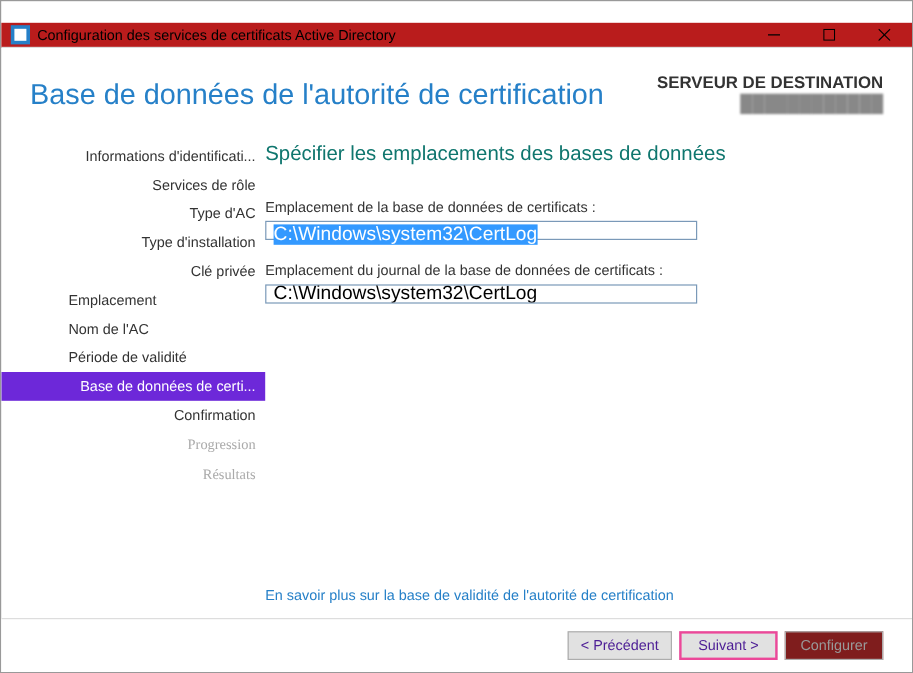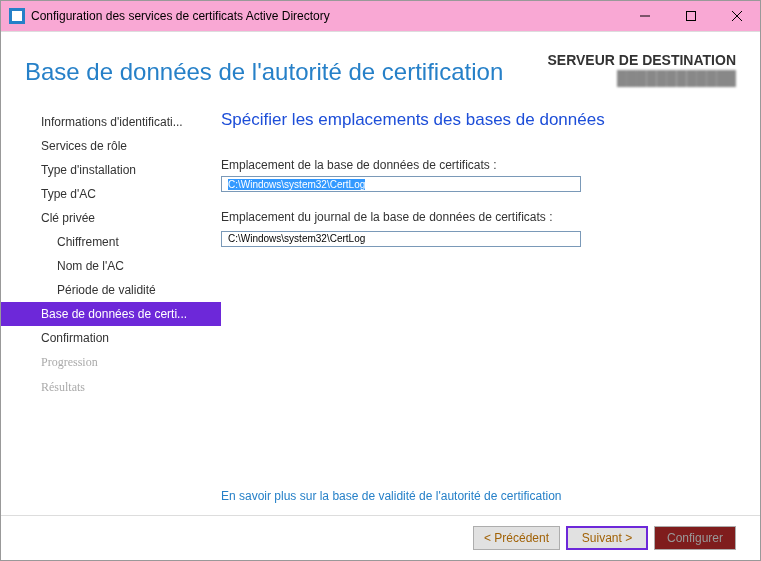"Configuration des services de" .titlebar { background: #f9a8d4 -> #b91c1c; height: 31px -> 21px; margin-top: none -> 18px }
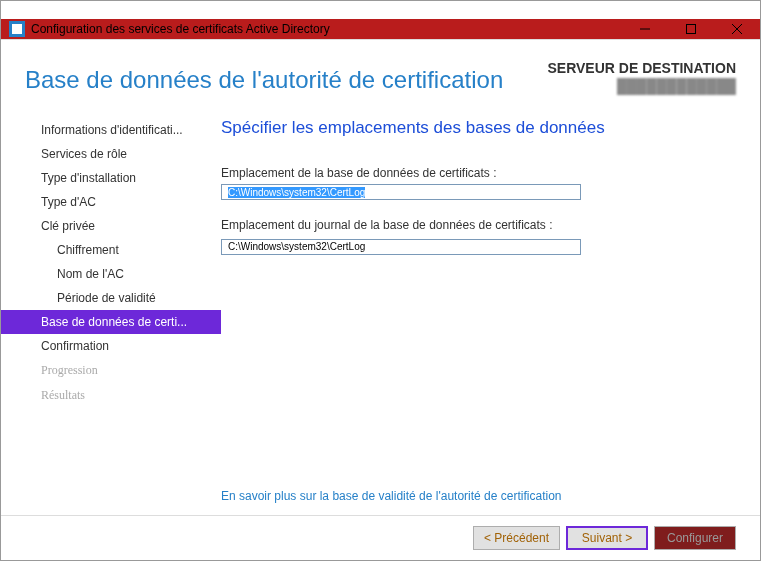"Informations d'identificati..." .nav-item.top { text-align: none -> right }
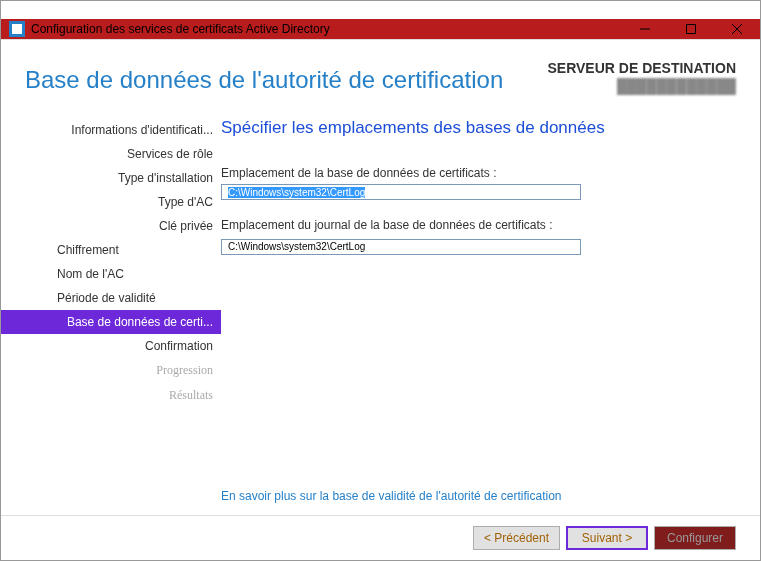"Spécifier les emplacements des bases" .main-heading { color: #1d4ed8 -> #0f766e }
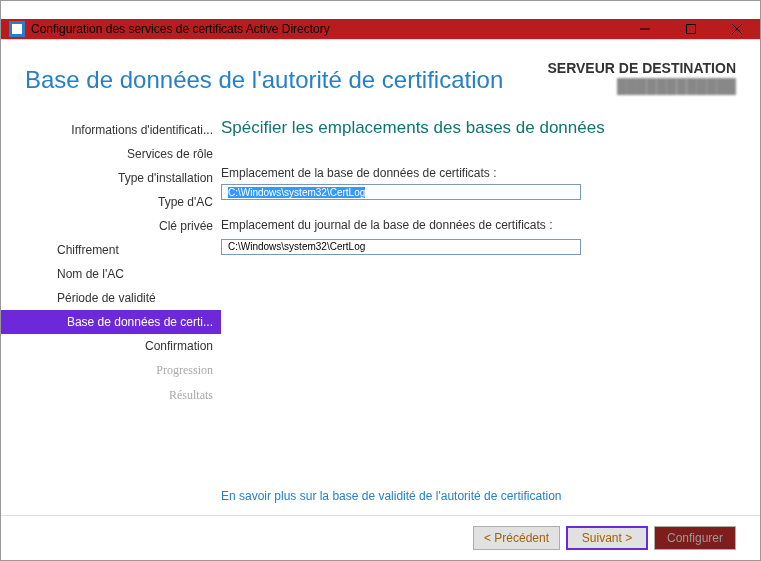"Type d'installation" div.nav-item { order: before "Type d'AC" -> after "Type d'AC" }
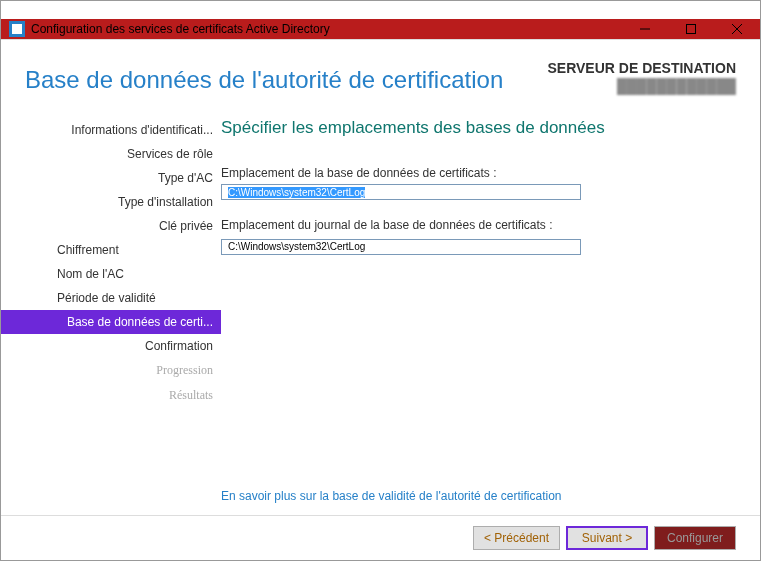"C:\Windows\system32\CertLog" .field-input { font-size: 10px -> 16px }
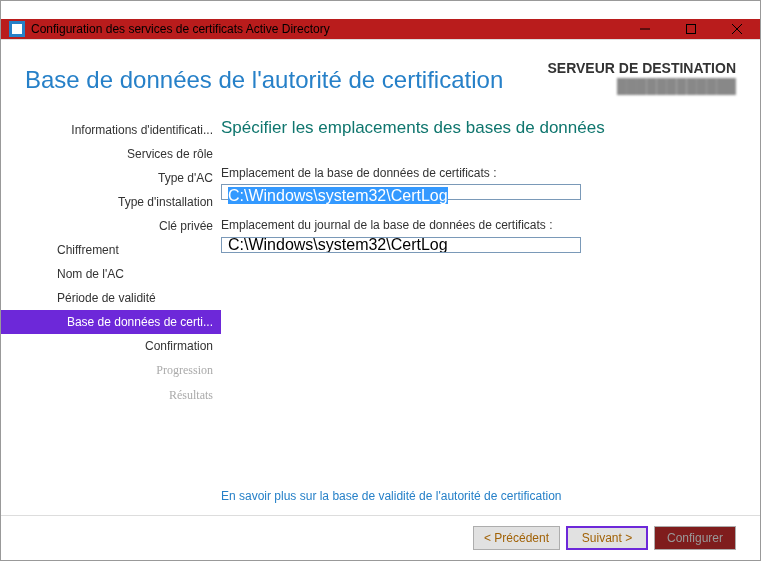"Chiffrement" div.nav-item { text: Chiffrement -> Emplacement }
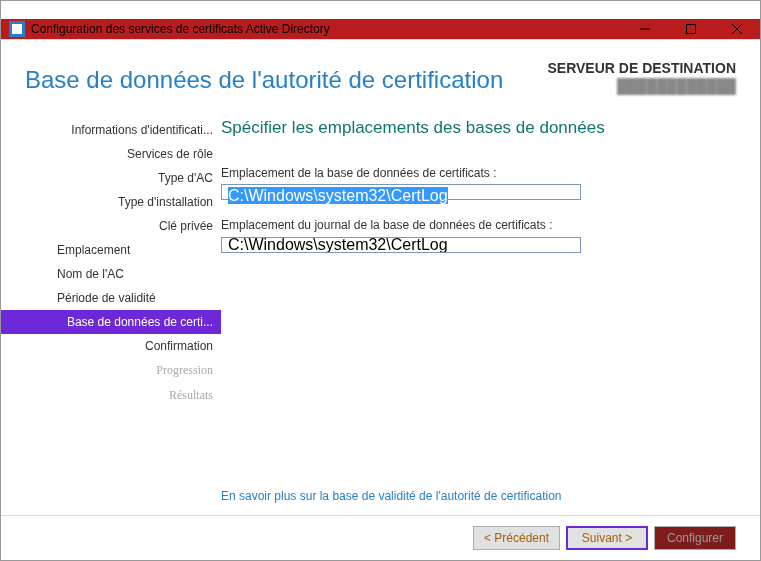"< Précédent" .btn { color: #a16207 -> #4c1d95 }
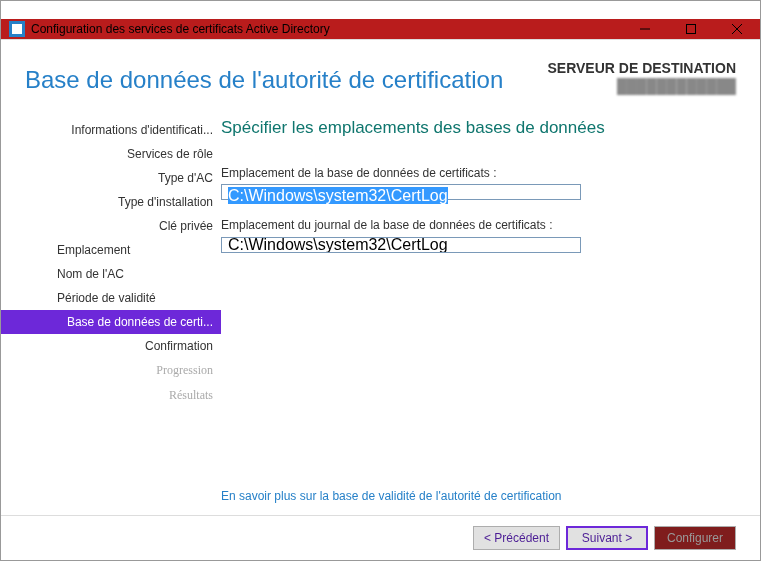"Suivant >" .btn.default { border: 2px solid #6d28d9 -> 2px solid #ec4899 }
